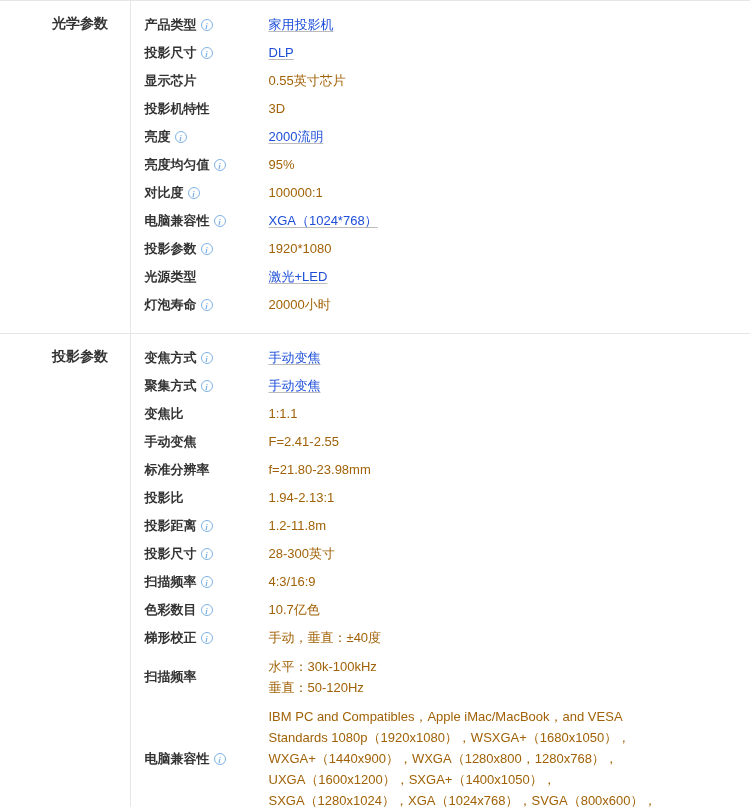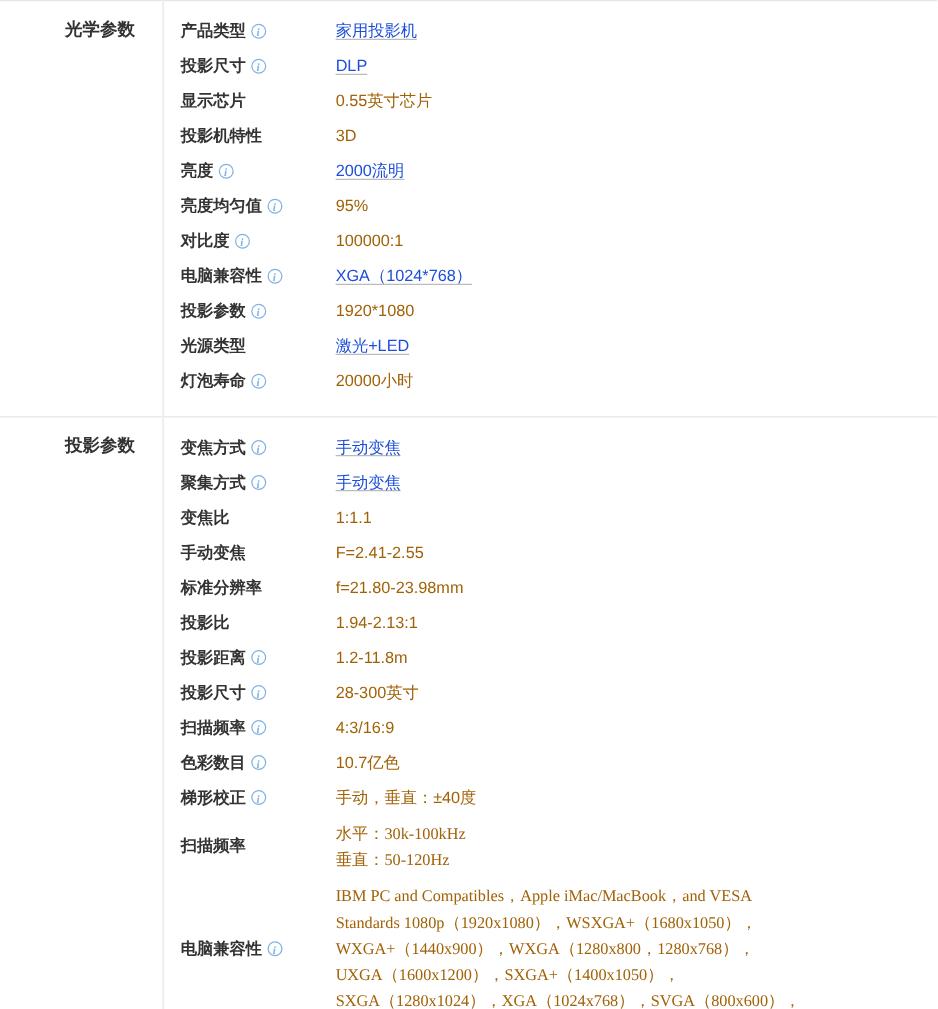"水平：30k-100kHz" .val-line { font-family: Liberation Serif, serif -> none }
